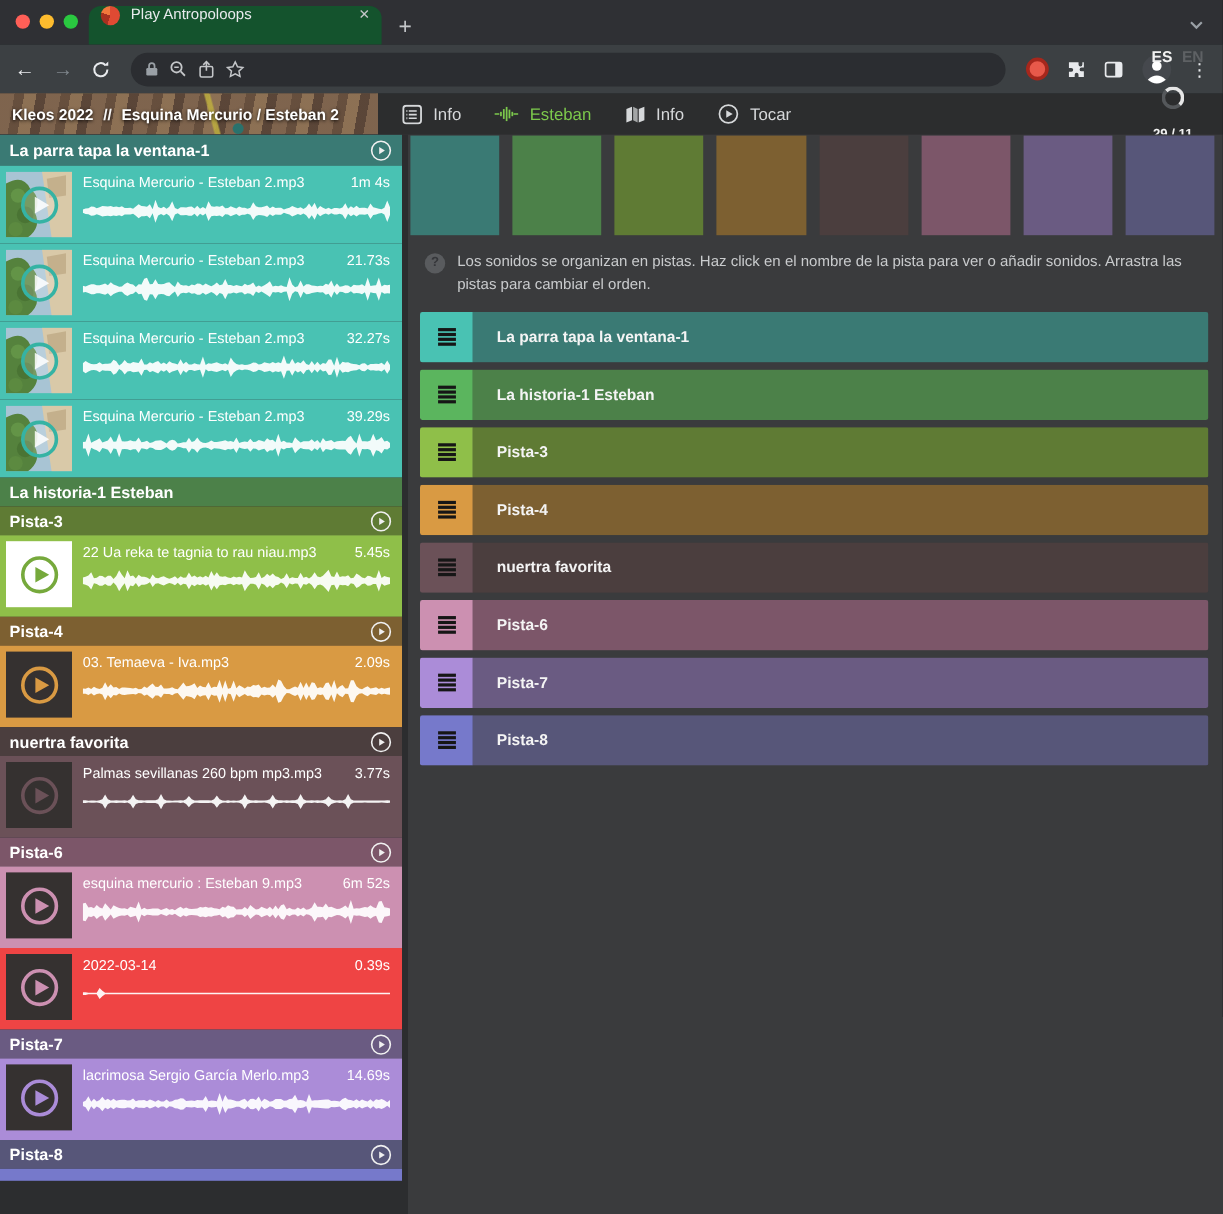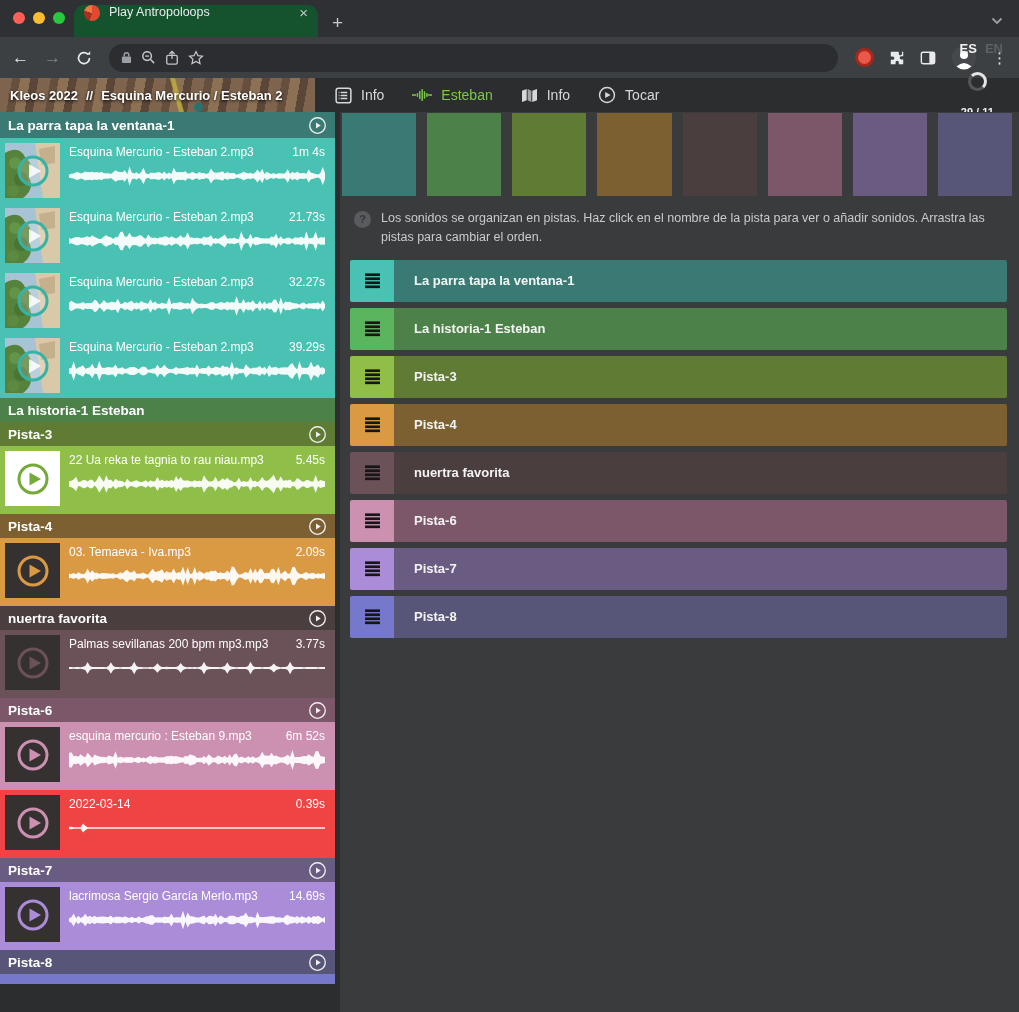"Palmas sevillanas 200 bpm mp3.mp3" span.cfile { text: 200 -> 260 }
